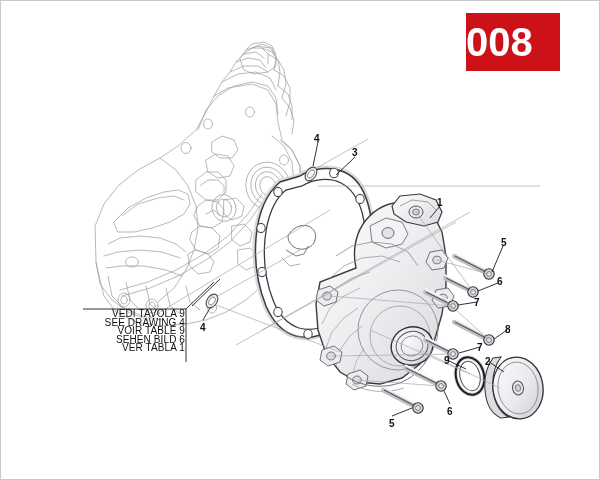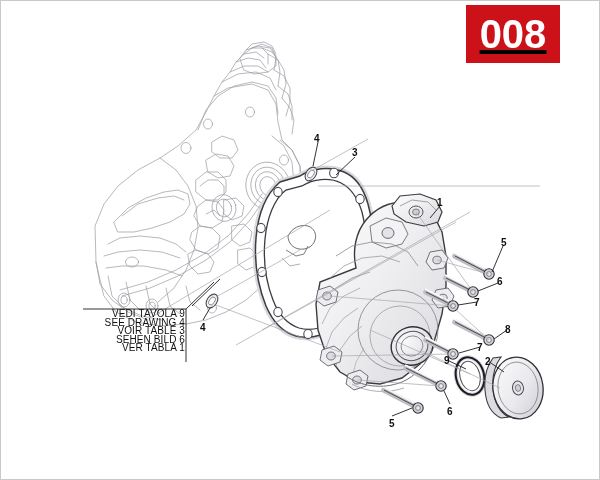"008" .badge { justify-content: center -> flex-start; text-decoration: underline -> none; top: 5px -> 13px }
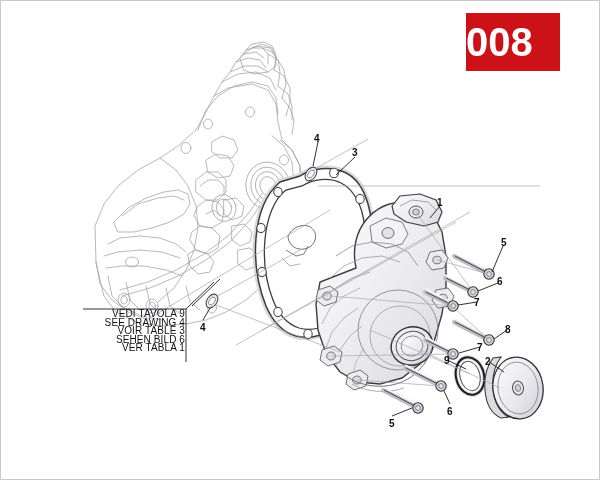"VOIR TABLE 3" div.note-line { text: 3 -> 9 }
